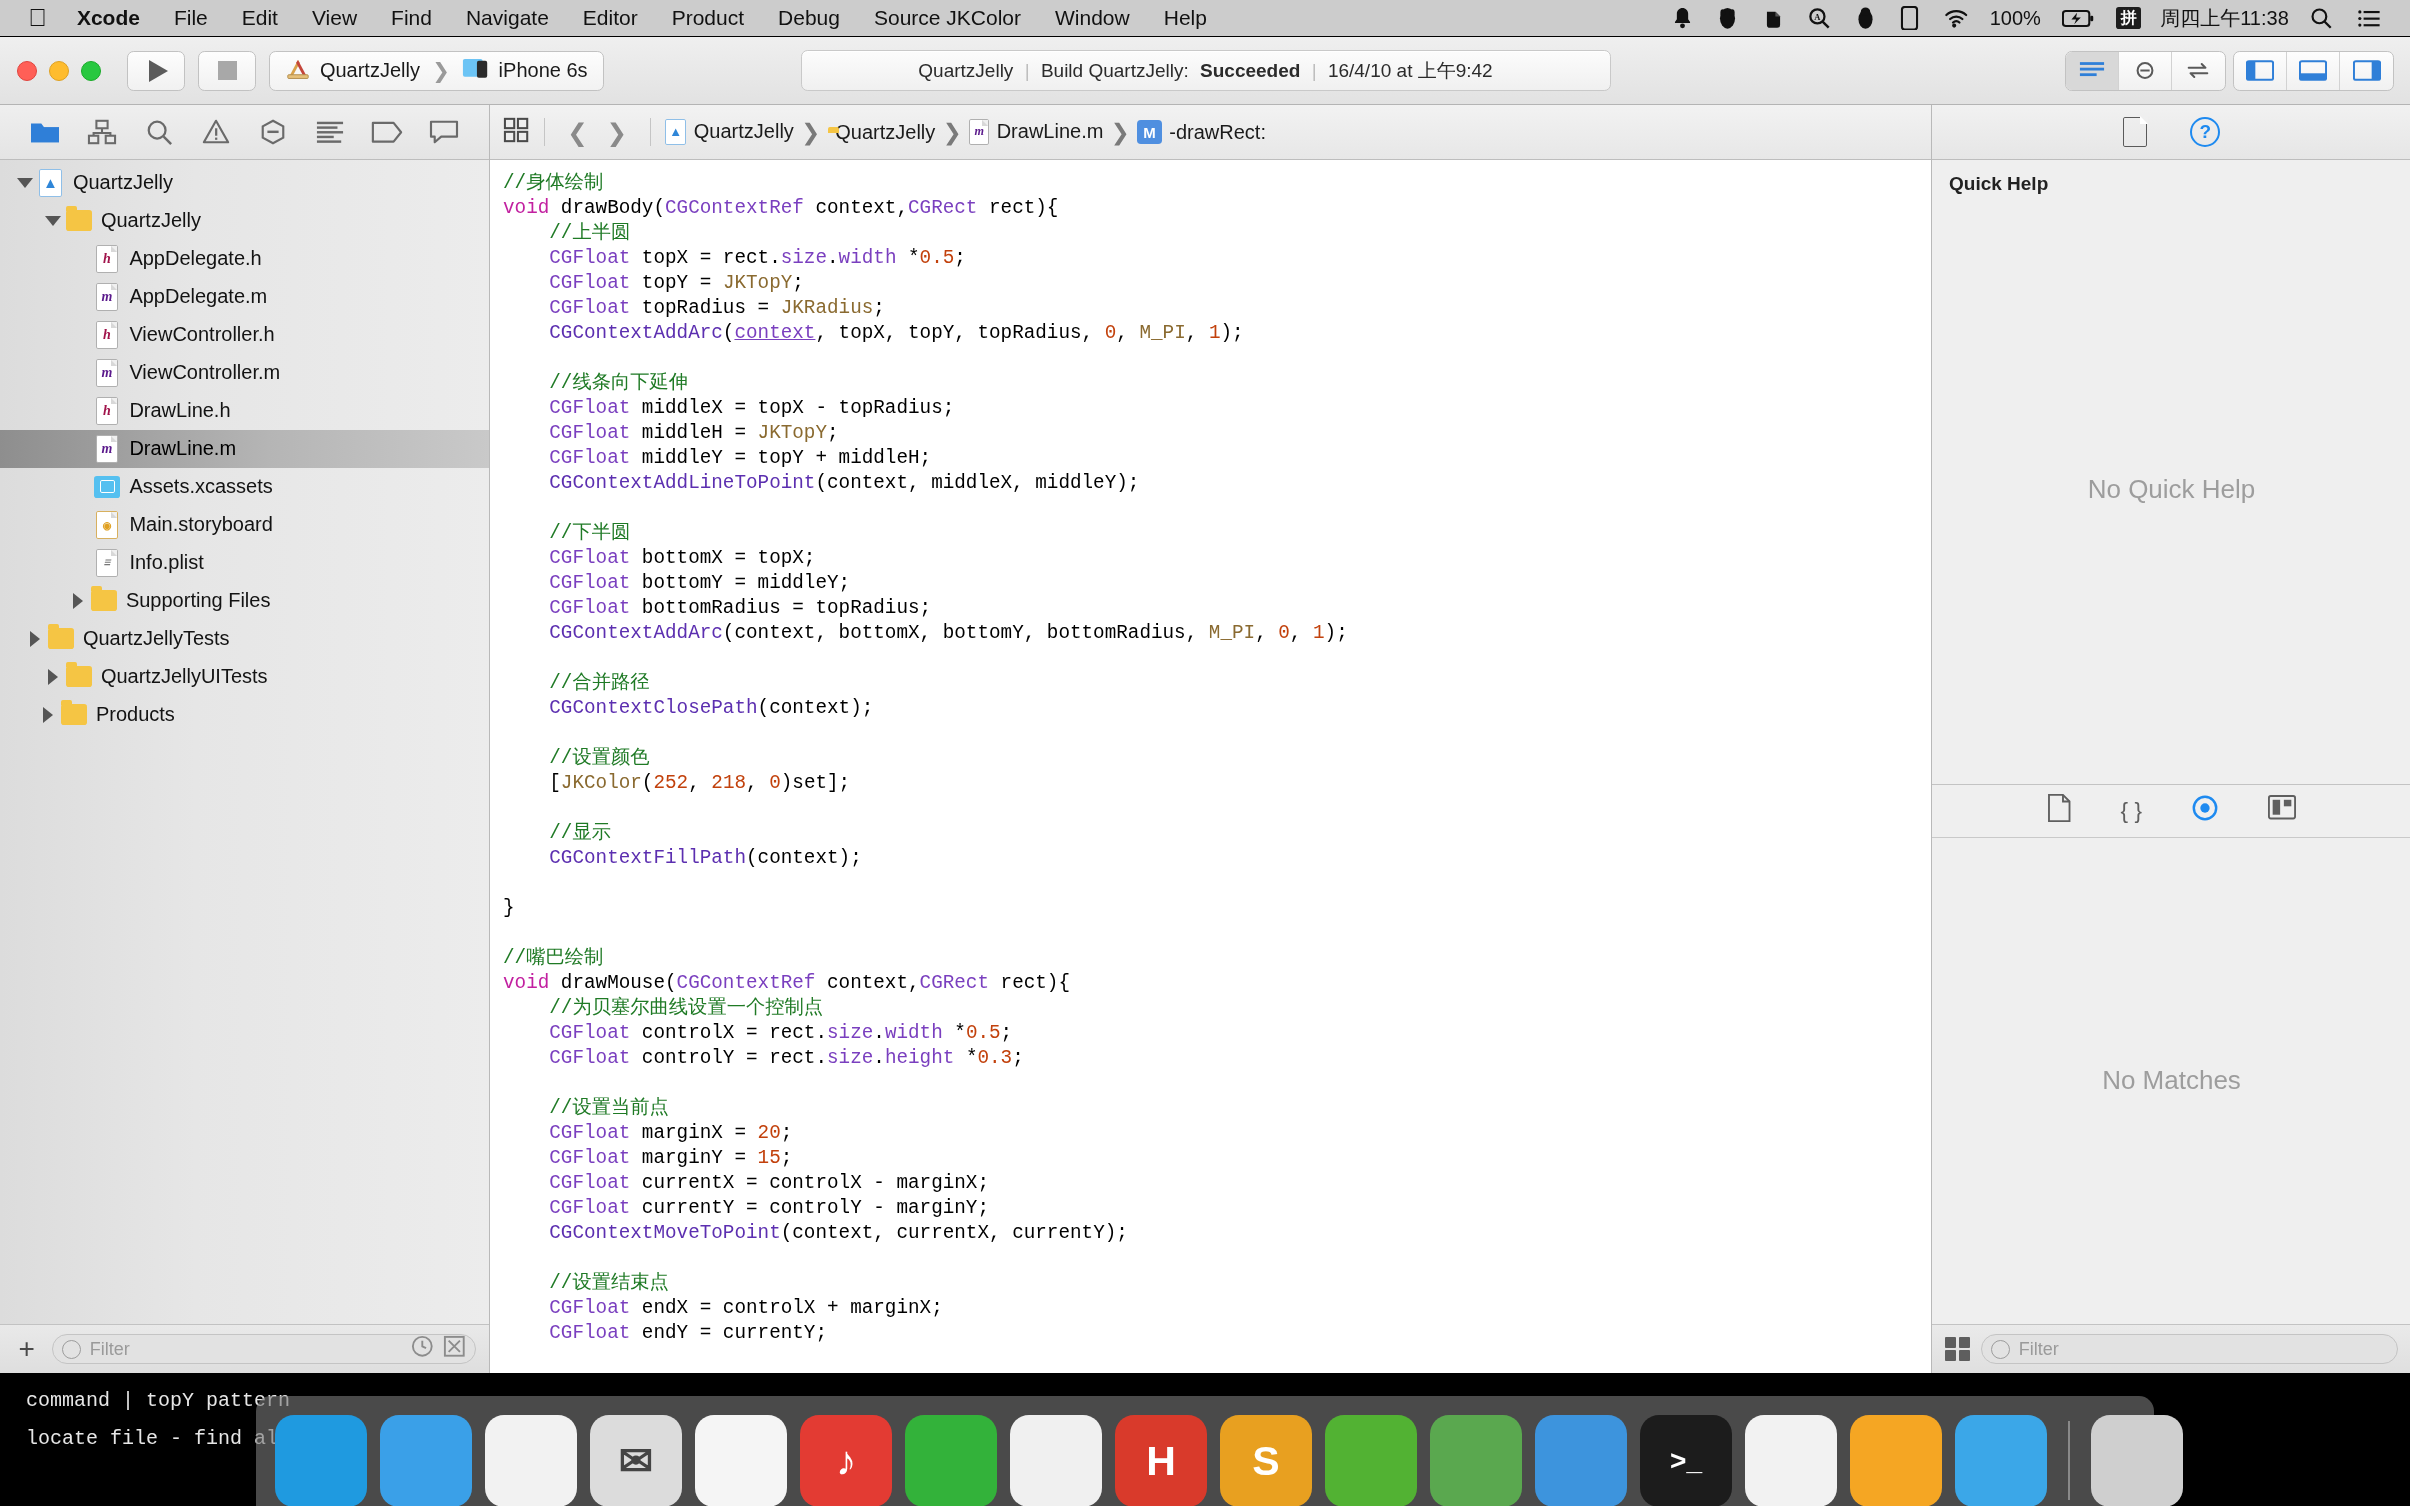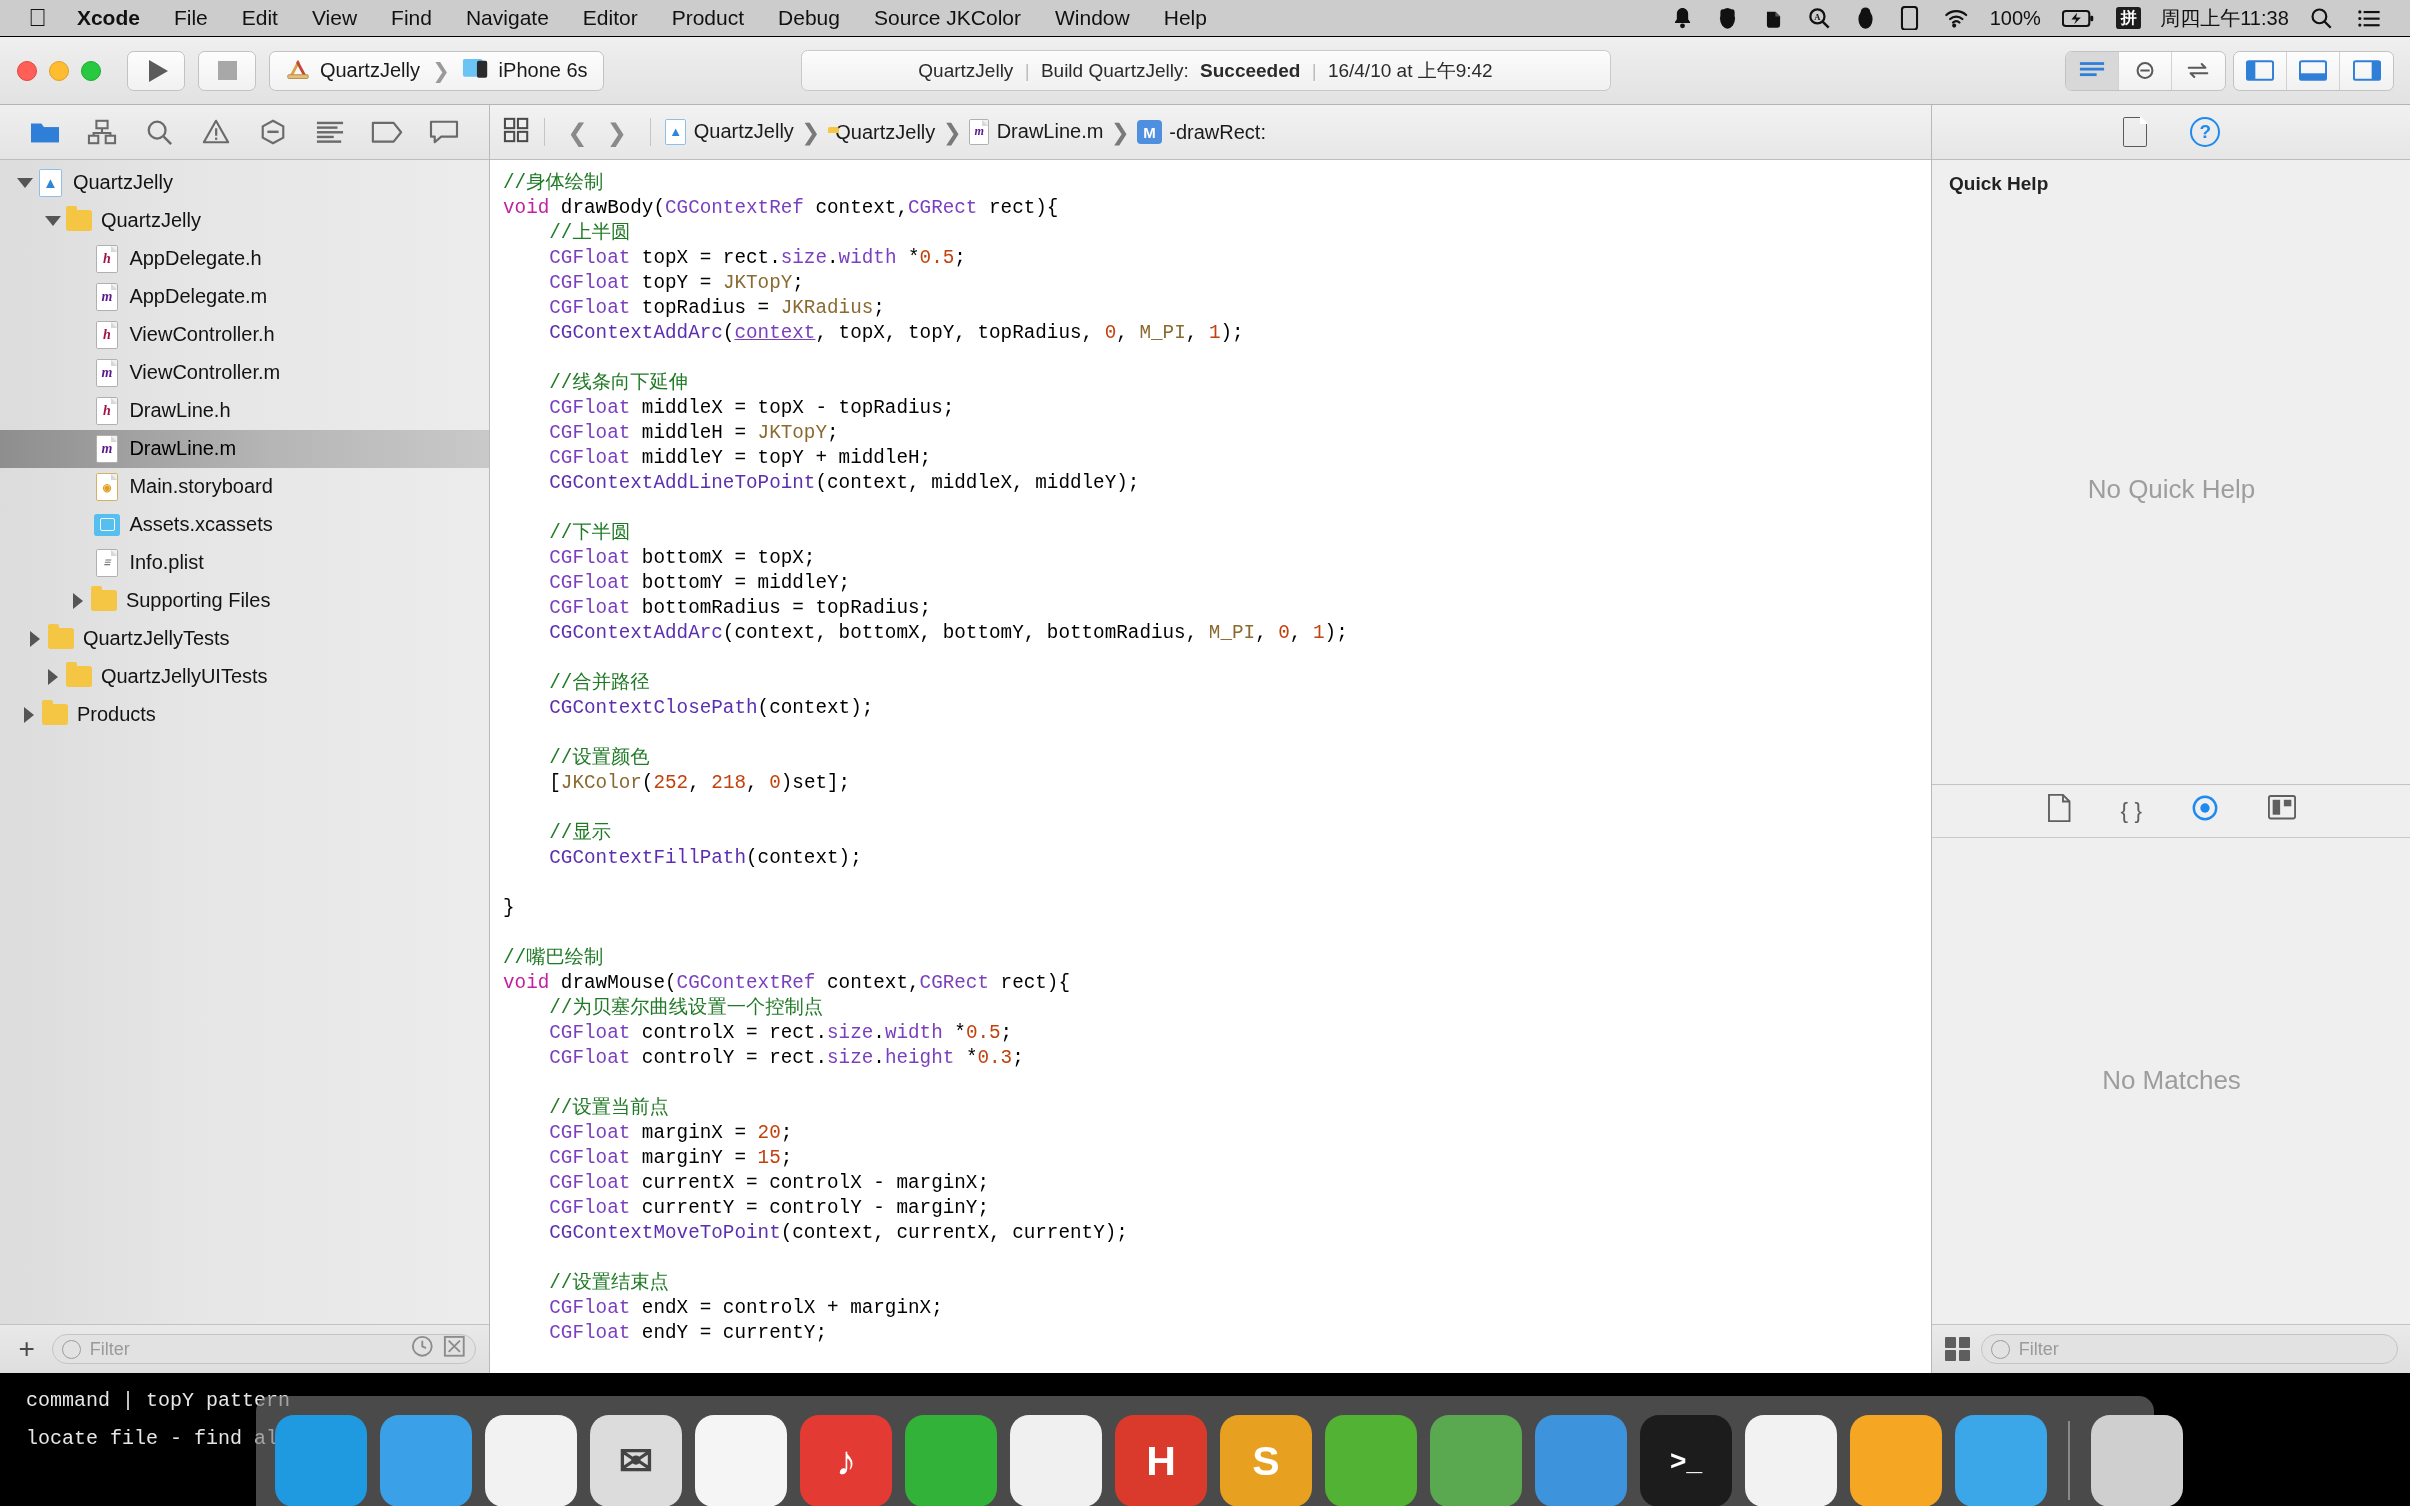"Main.storyboard" div.row { order: before "Assets.xcassets" -> after "Assets.xcassets" }
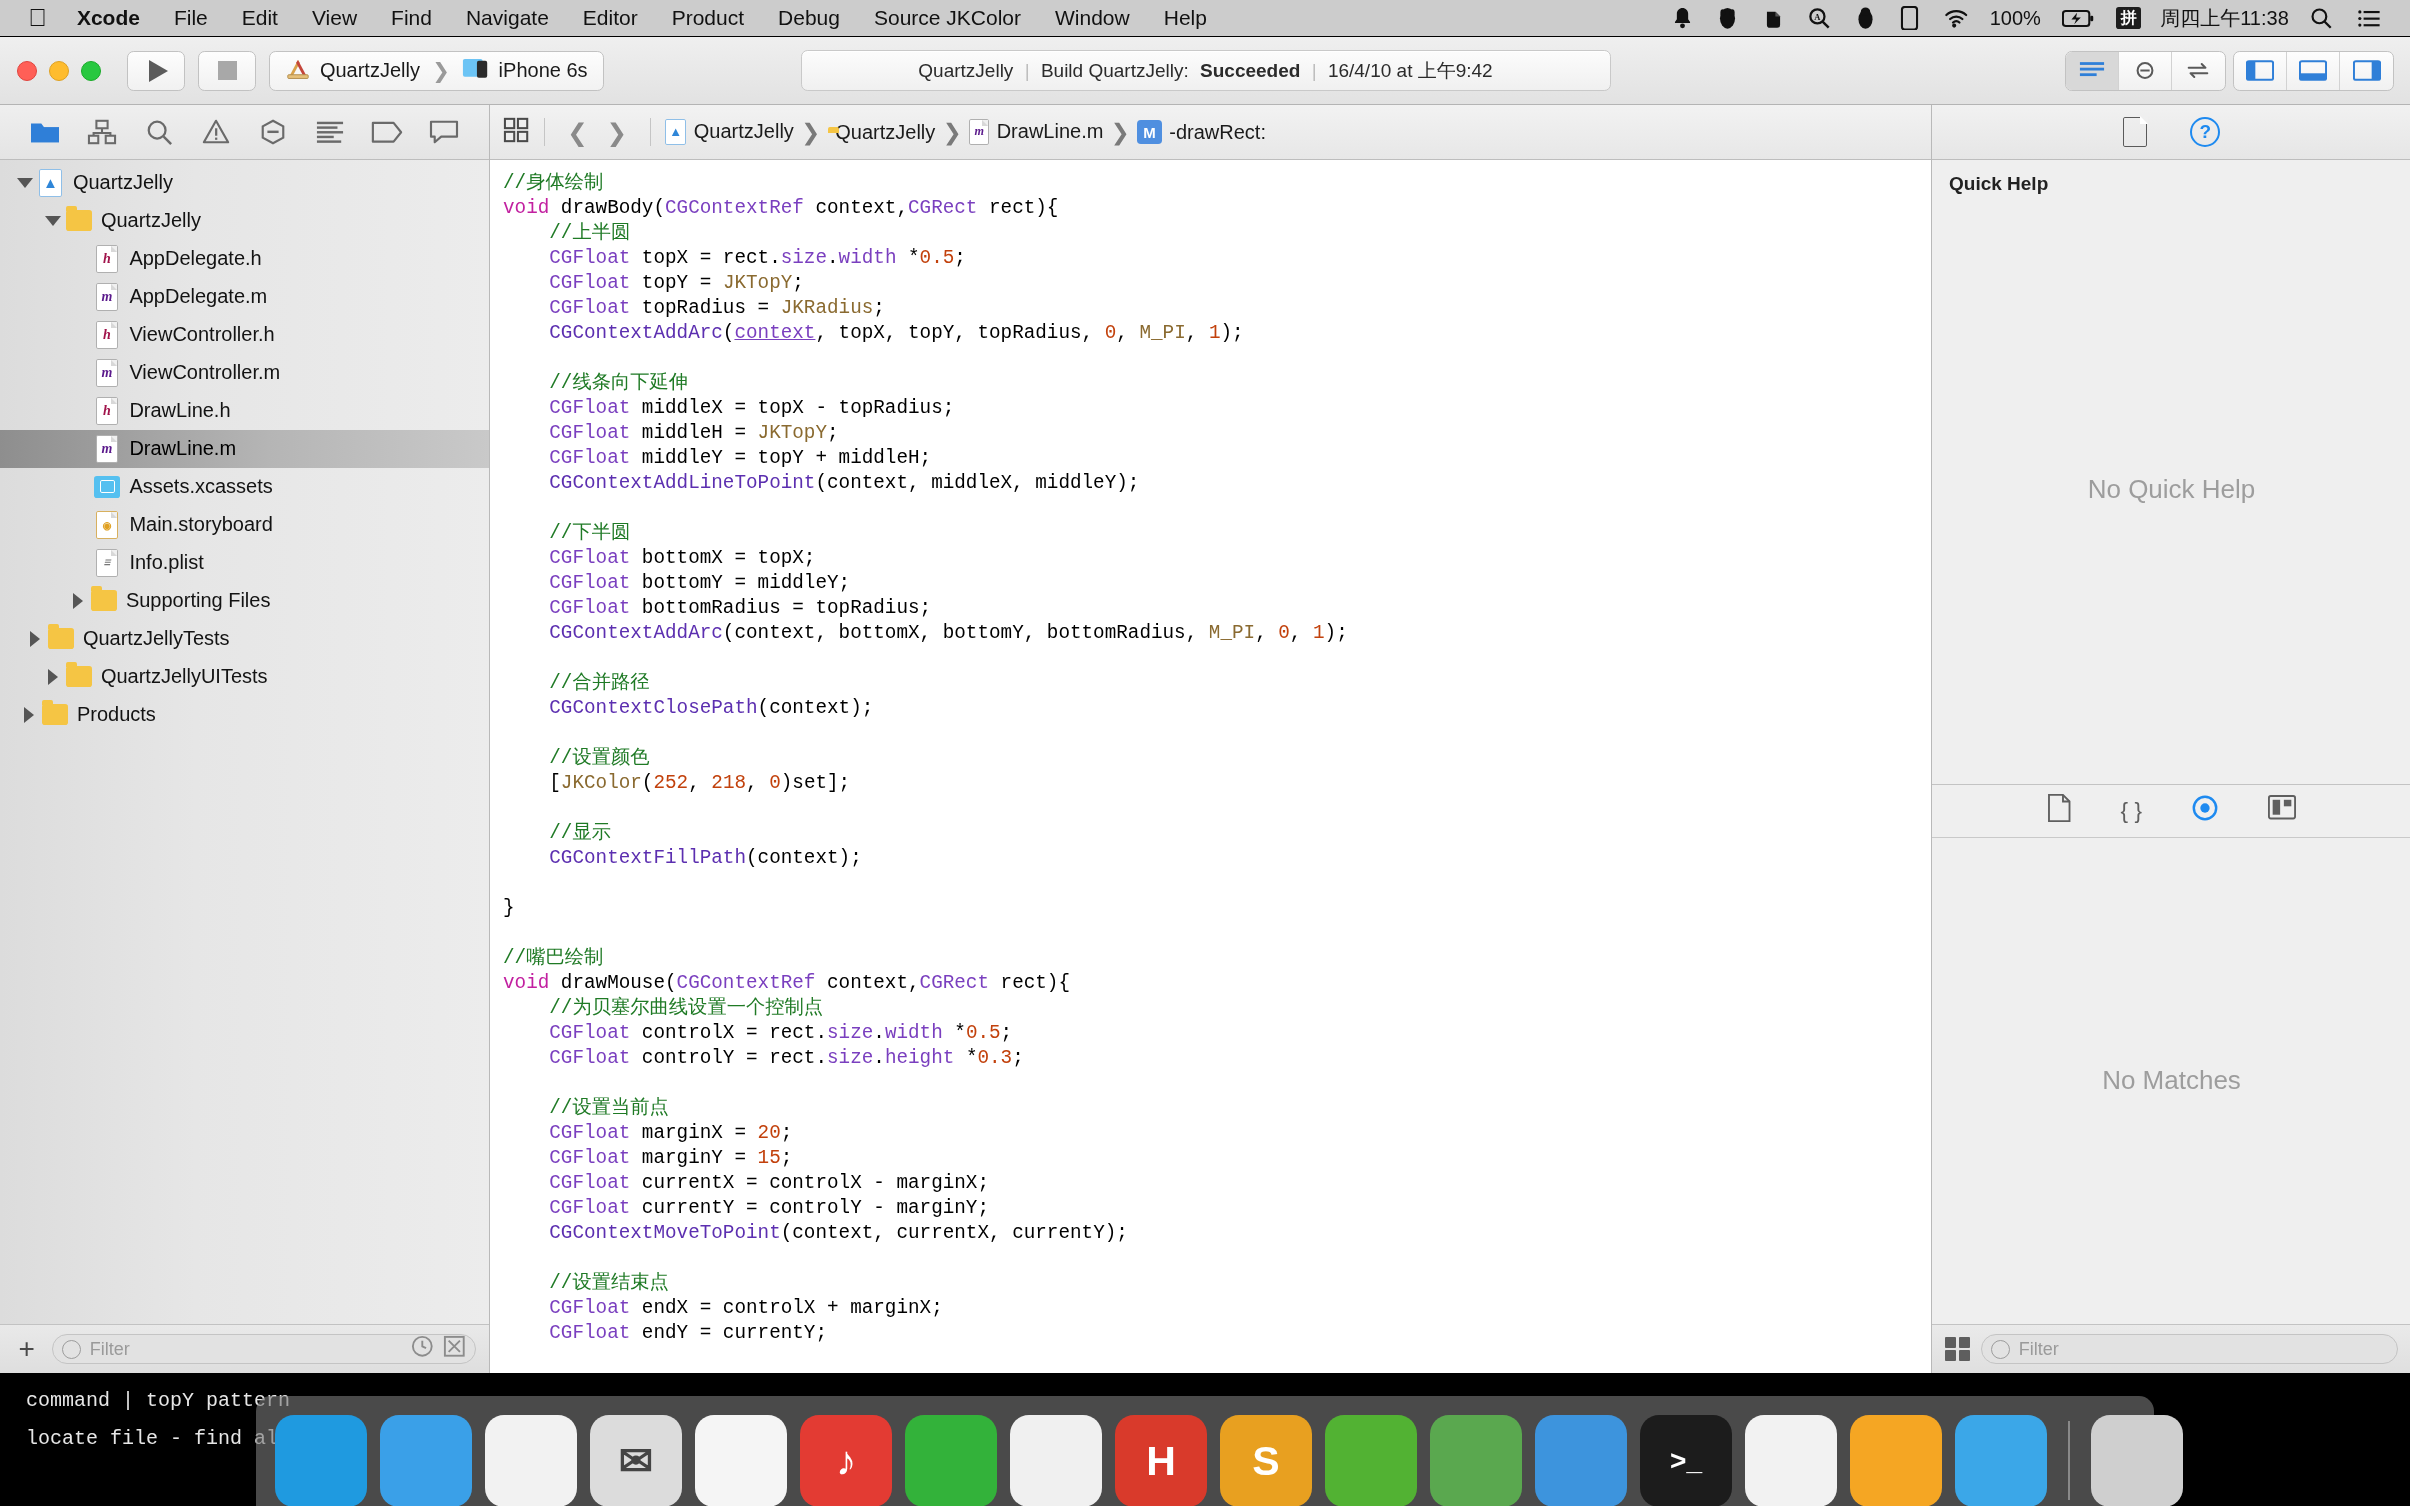"Products" div.row { padding-left: 17px -> 36px }
